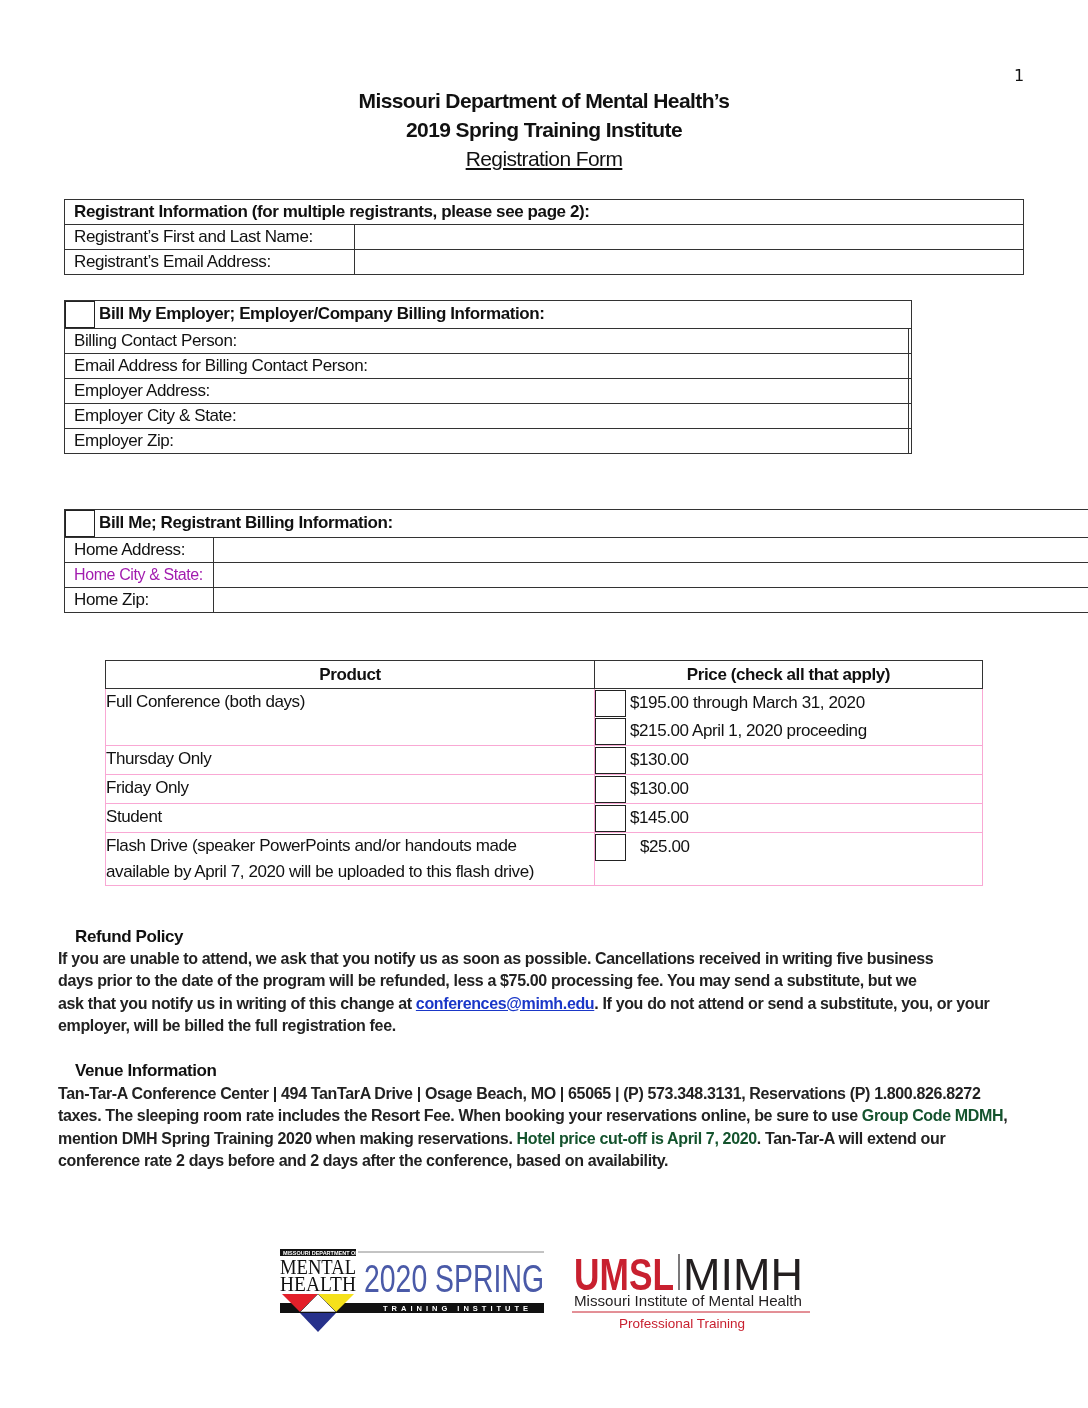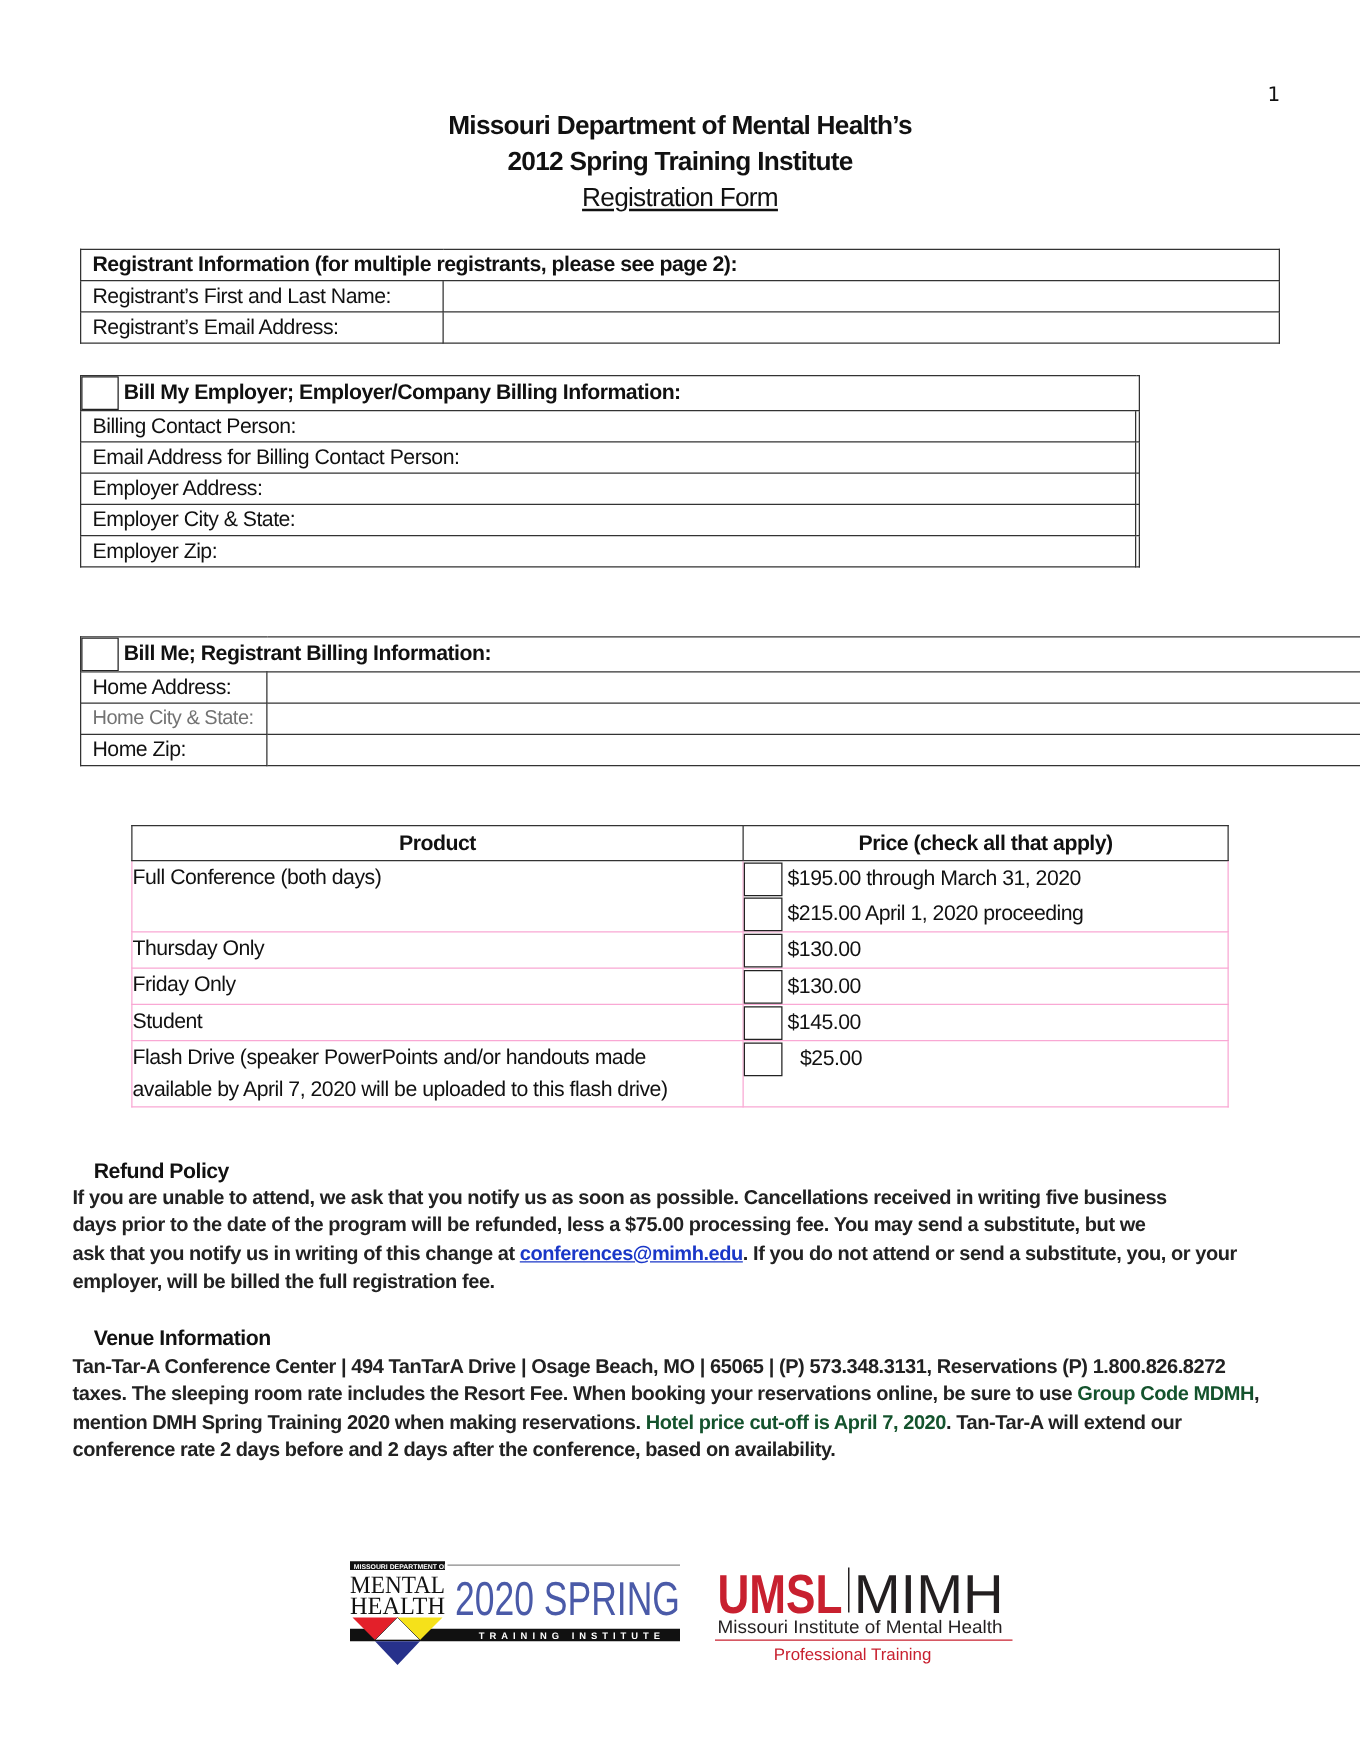"2012 Spring Training Institute" div.title { text: 2012 -> 2019 }
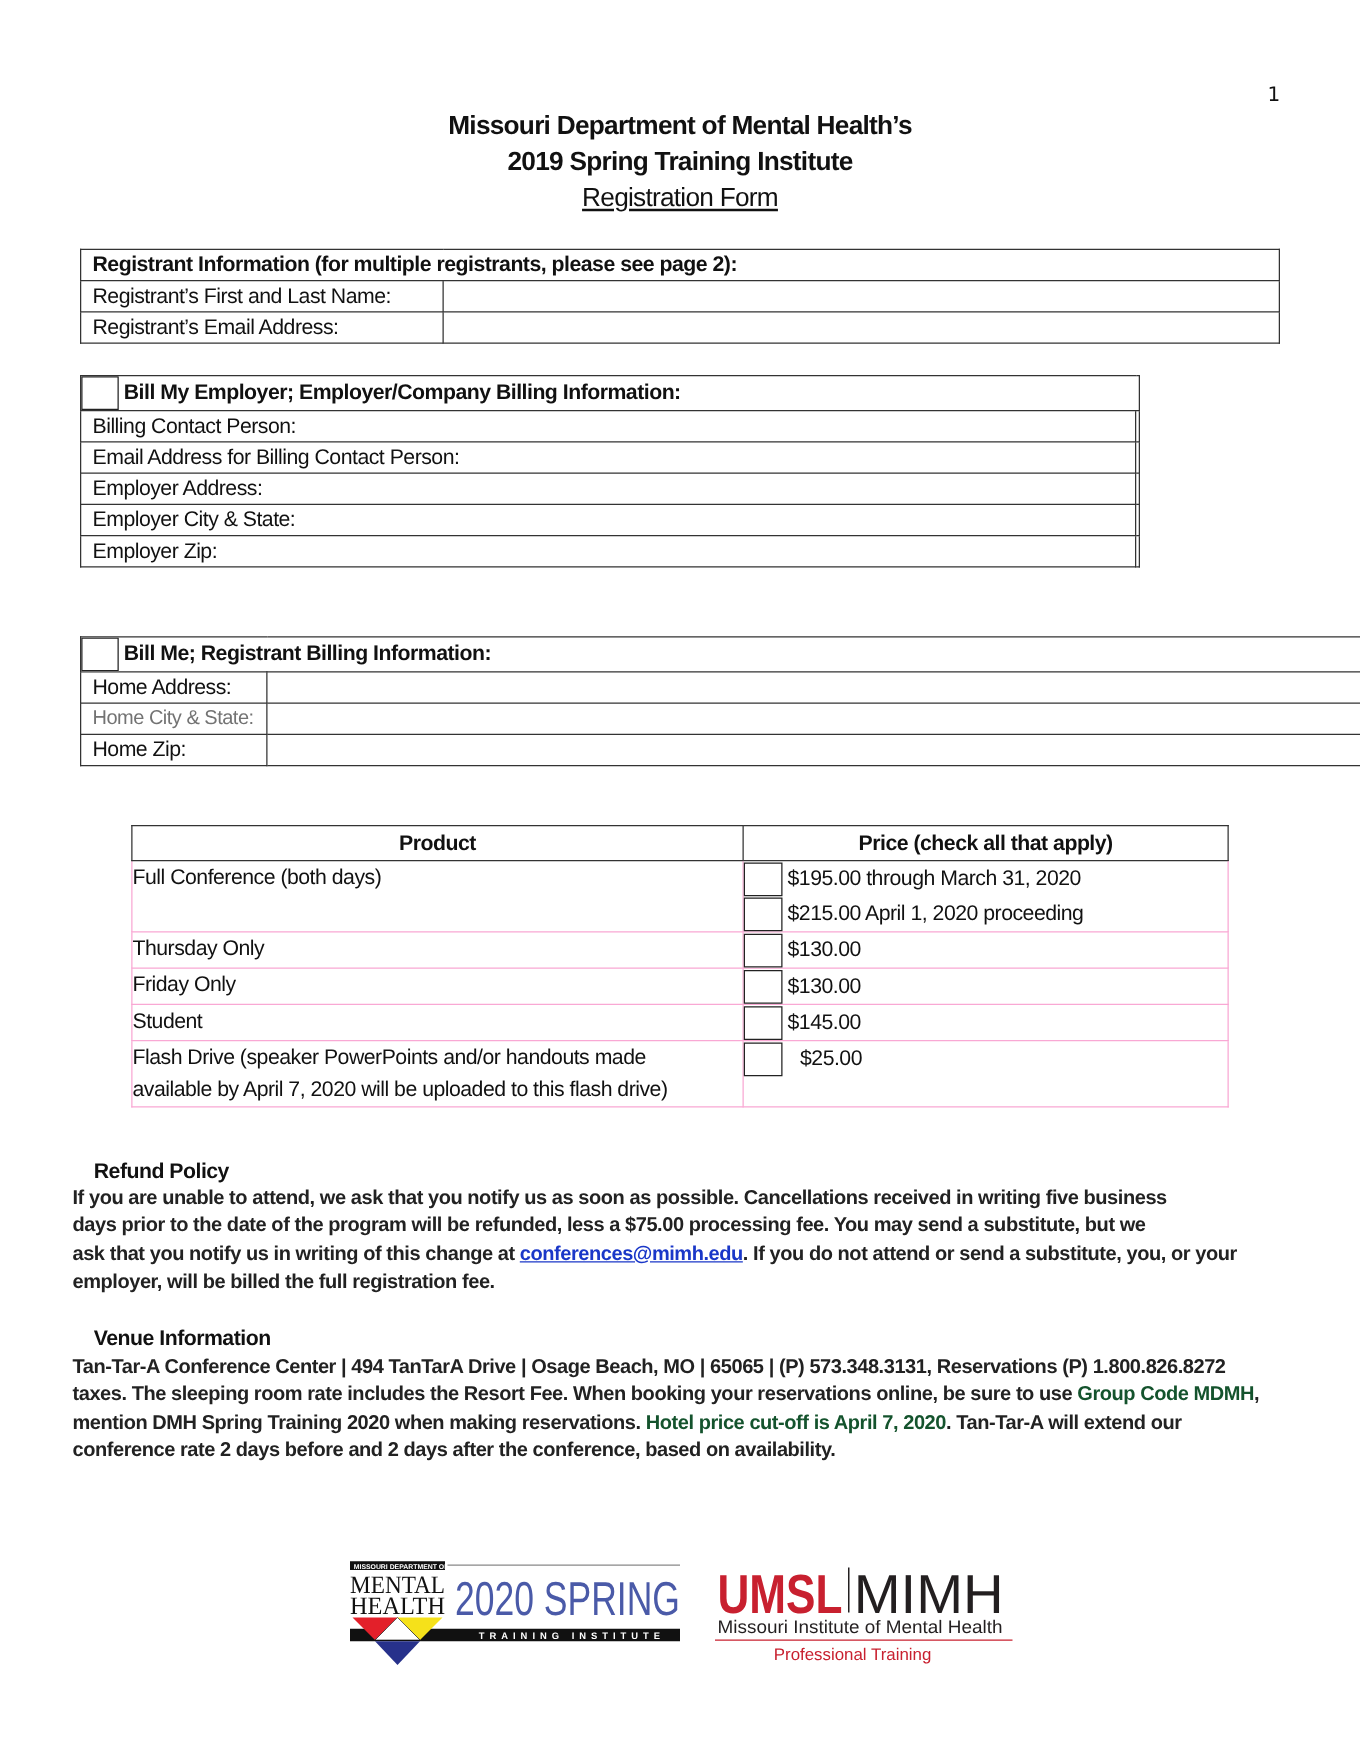"Home City & State:" .light { color: #737373 -> #a21caf }
